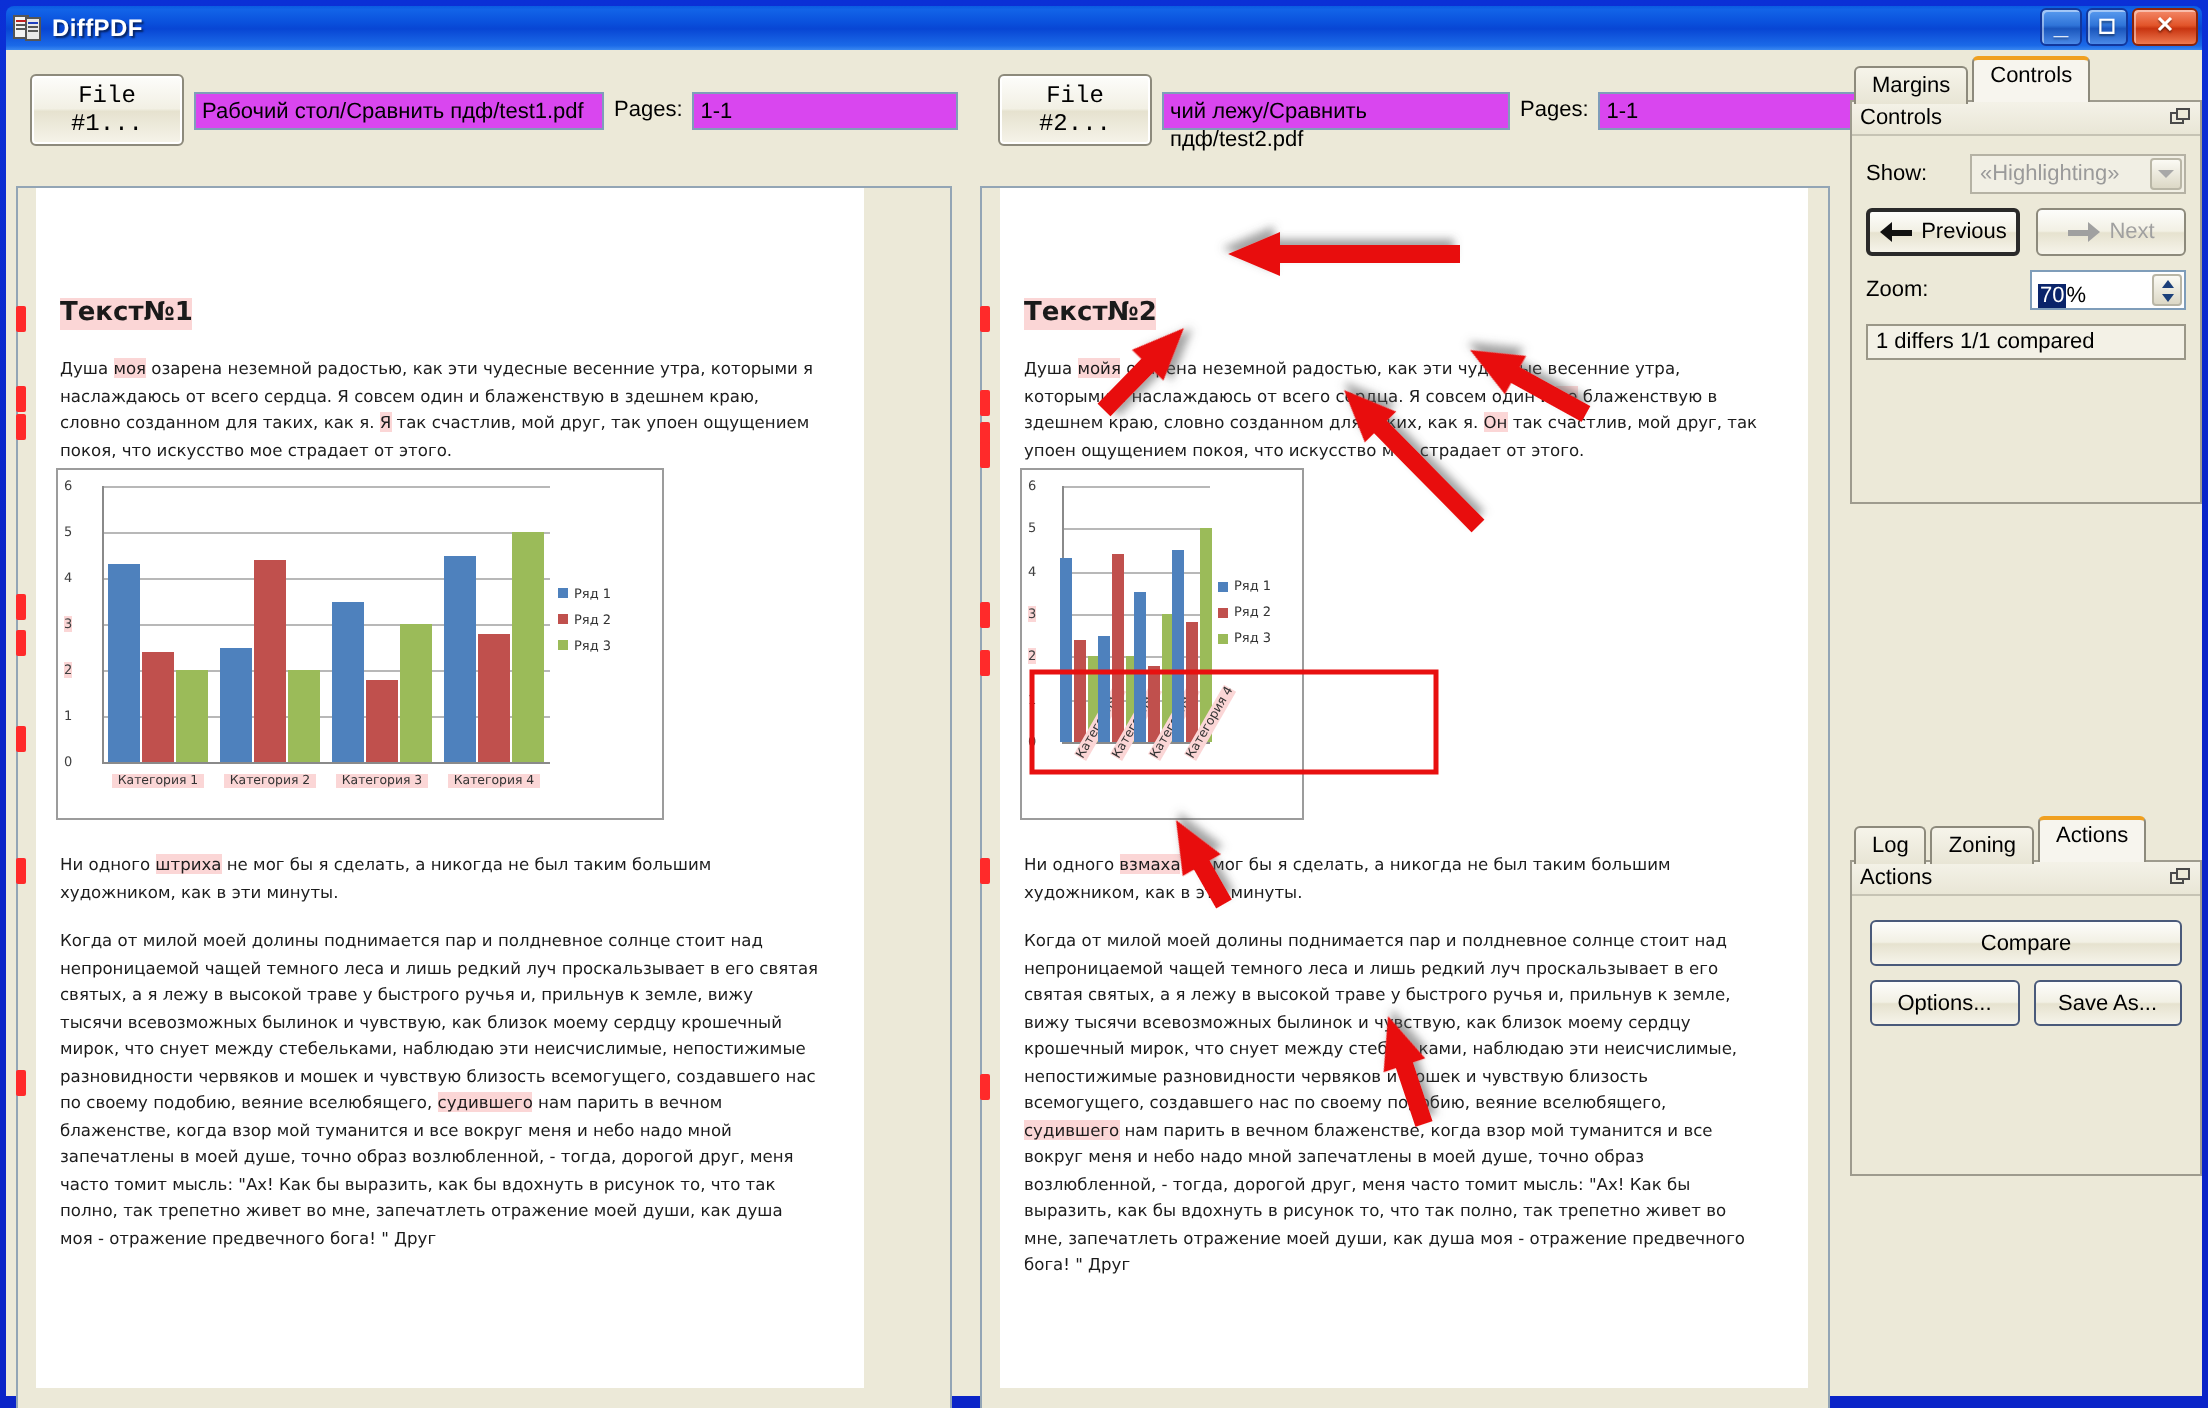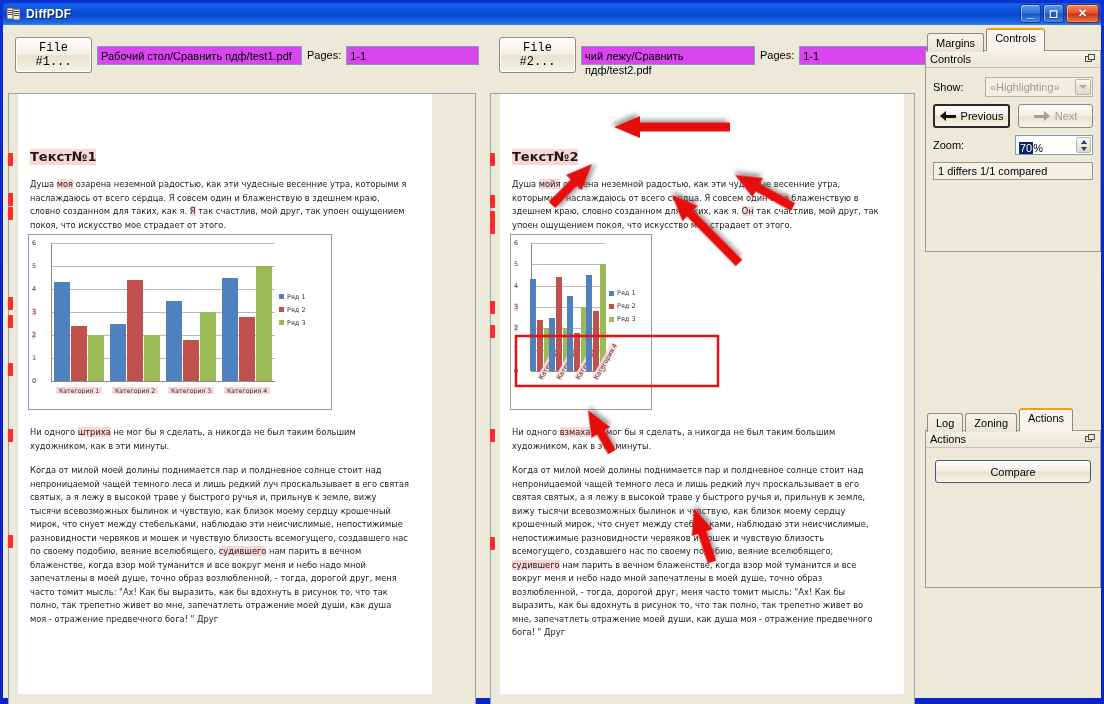"Options..." div.act-row { html: none -> <div> <div>Options...</div> <div>Save As...</div> </div> }
